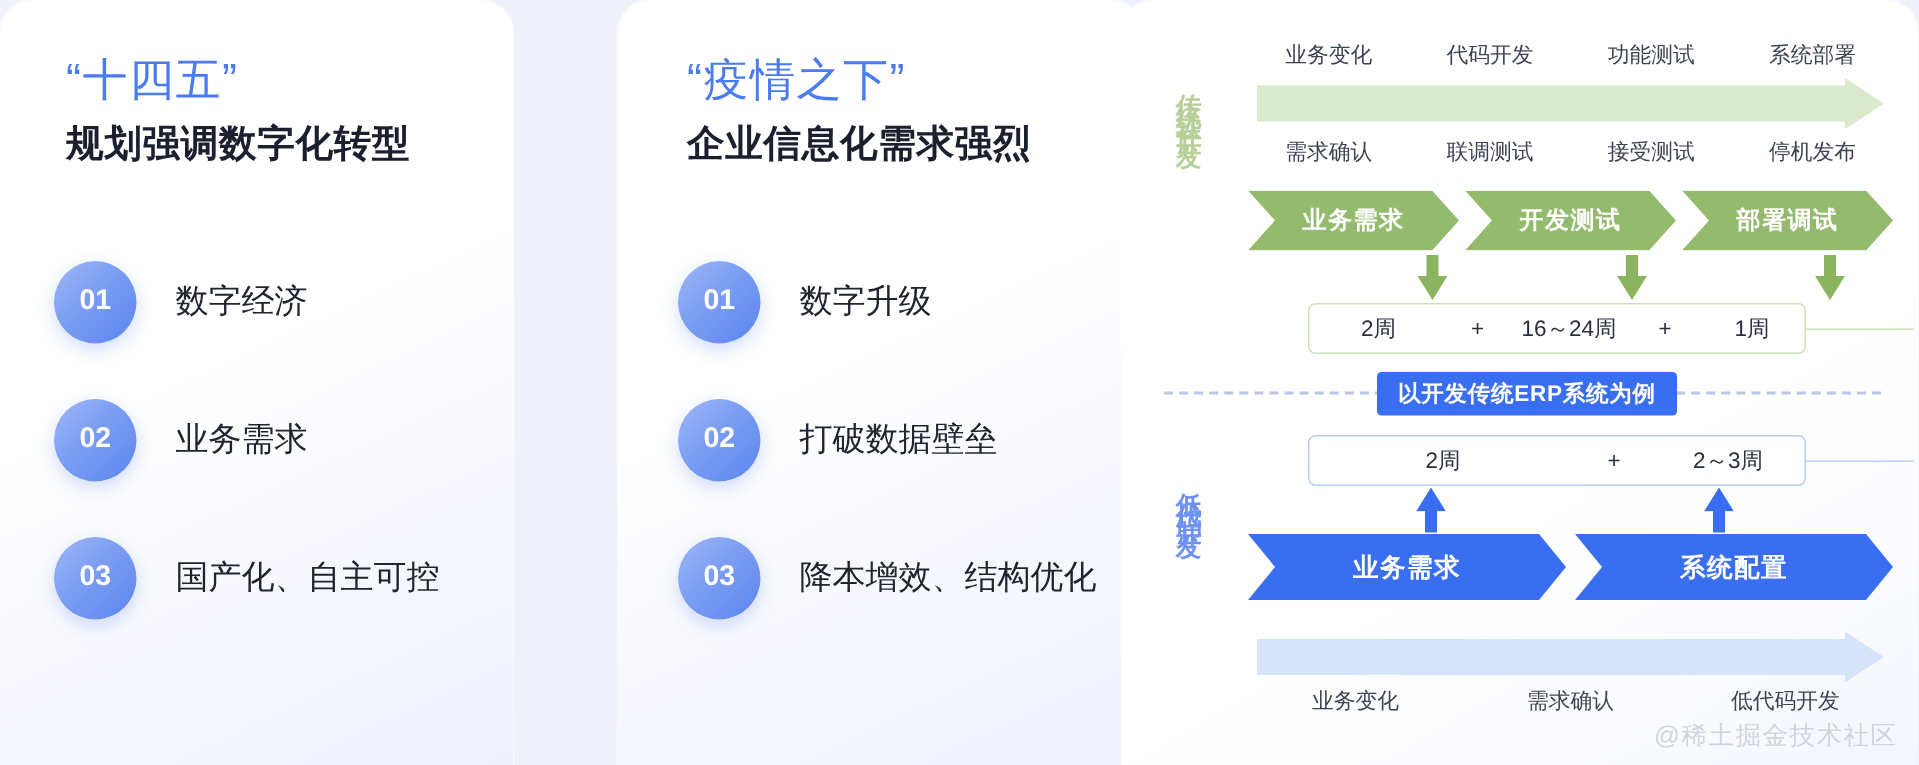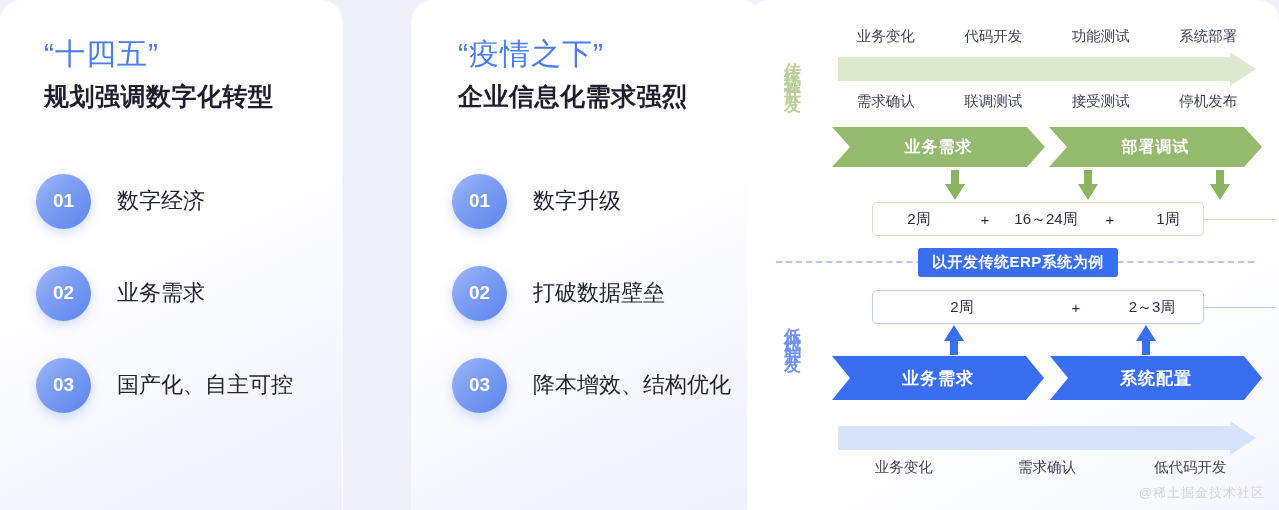"开发测试" div.chev { html: none -> <div>开发测试</div> }
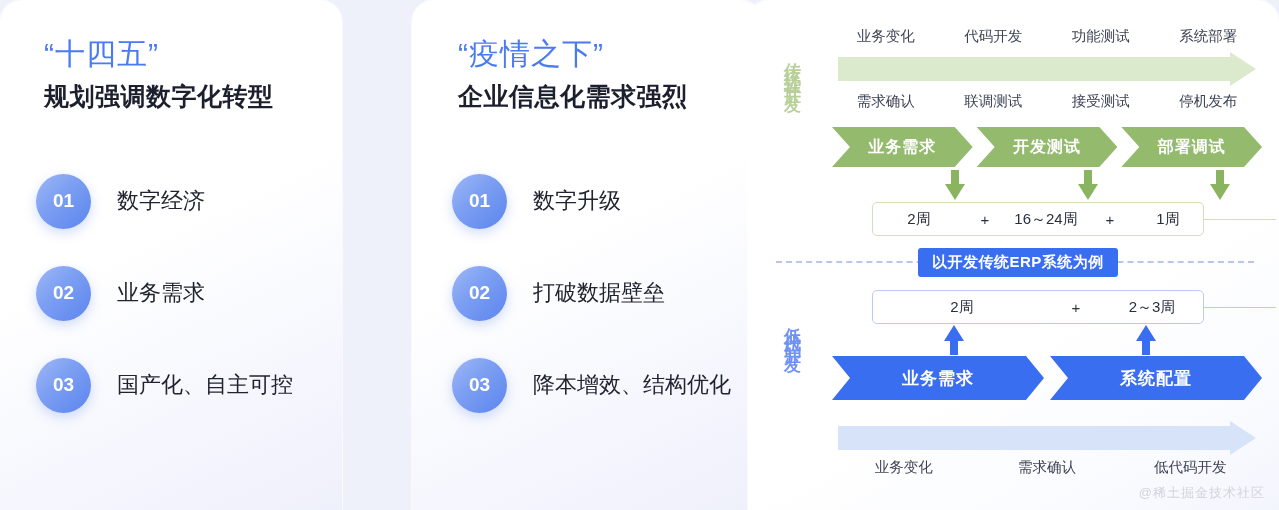"@稀土掘金技术社区" #watermark { font-size: 13px -> 17px }
